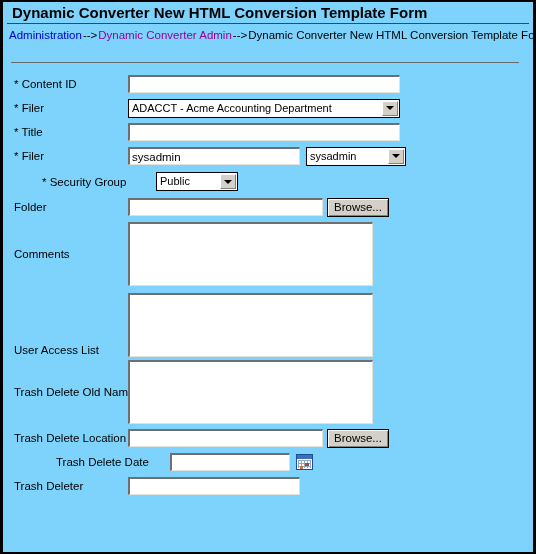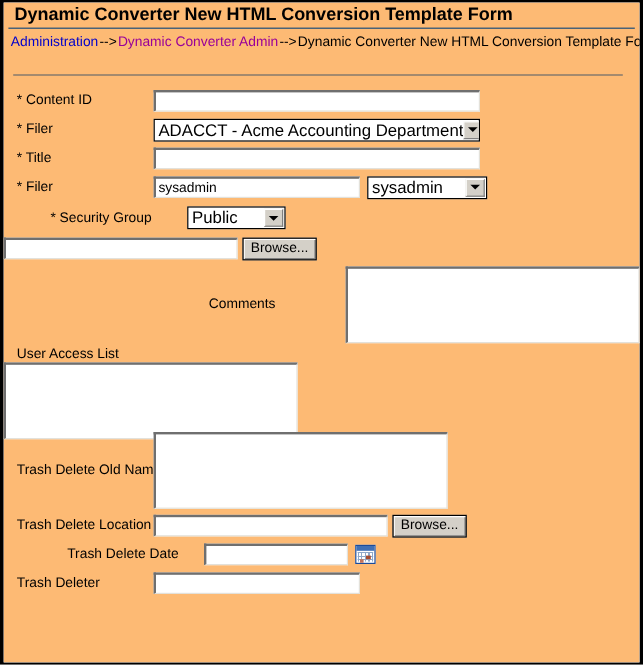"Dynamic Converter New HTML Conversion" #inner { background: #fdba74 -> #7dd3fc }
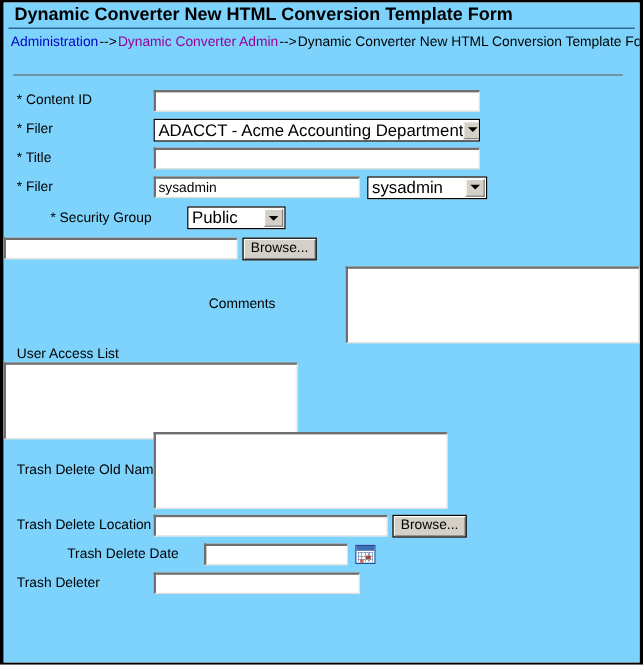"ADACCT - Acme Accounting Department" .sel { font-size: 14px -> 11px }
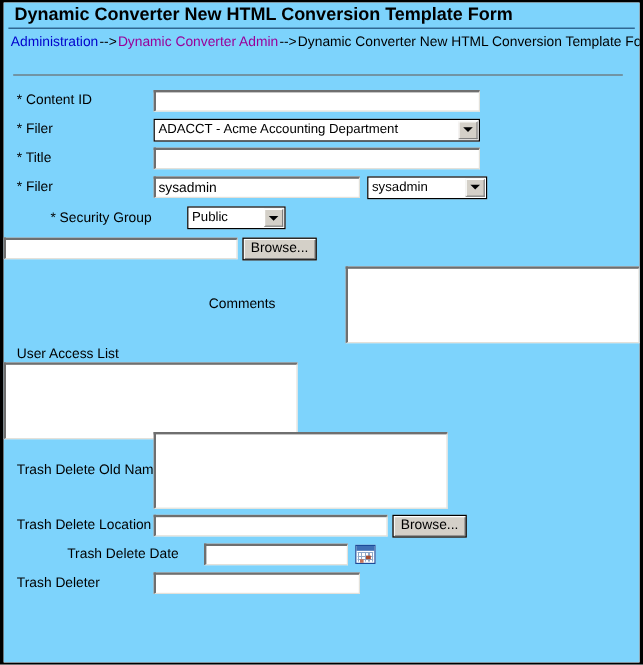"Folder" div.lbl { html: none -> <div>Folder</div> }
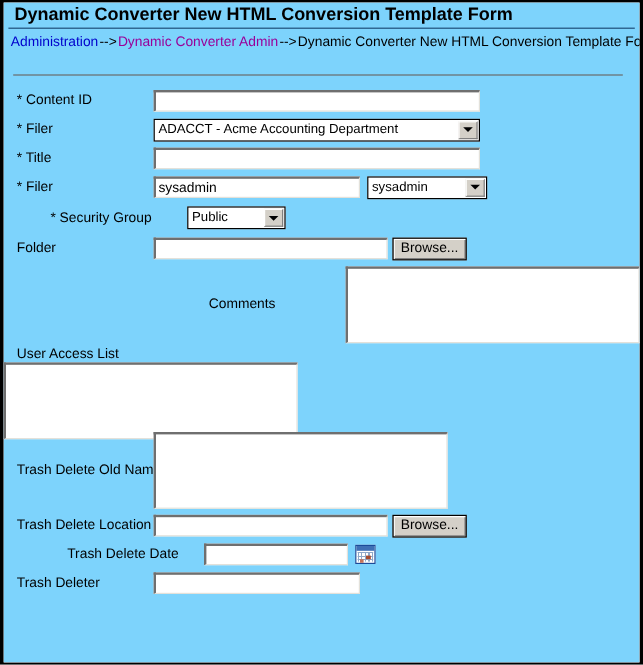"Comments" div.row { justify-content: flex-end -> none }
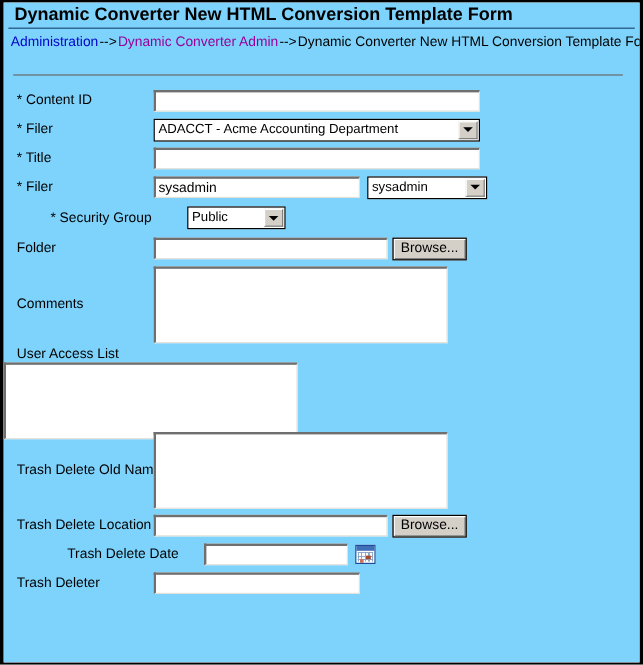"User Access List" div.row { align-items: flex-start -> flex-end; flex-direction: column -> none }
